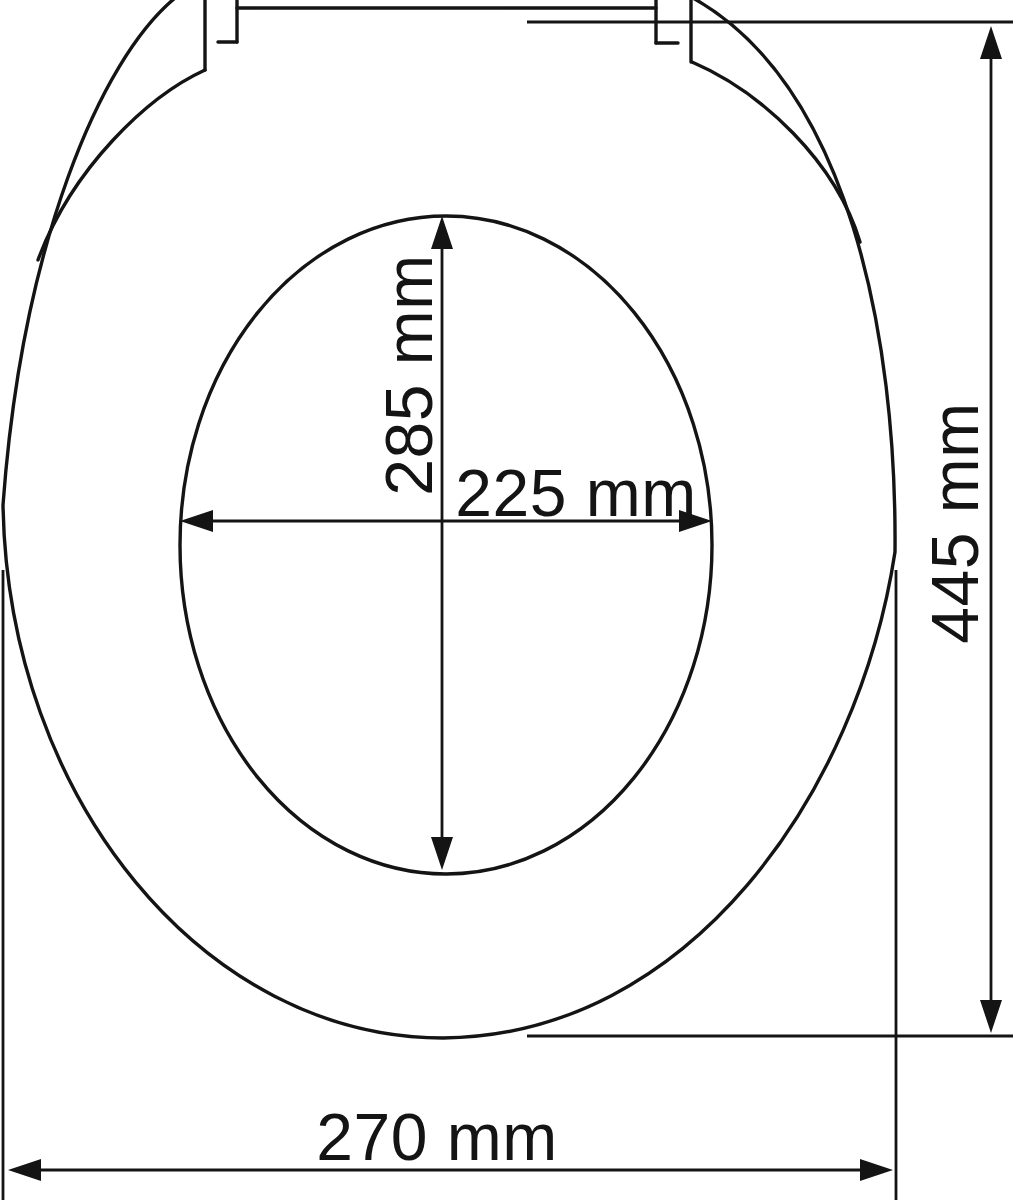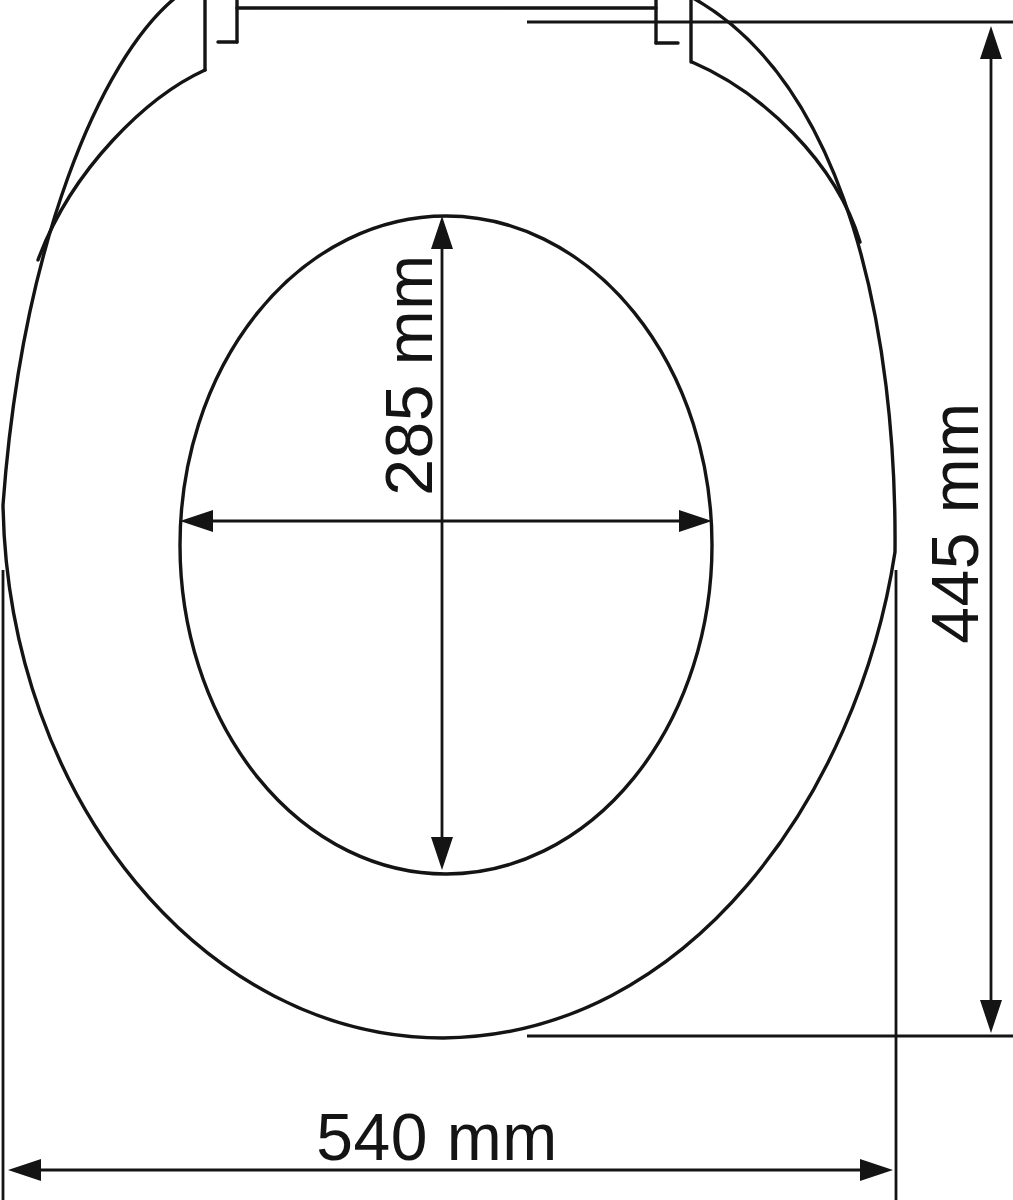"225 mm" div.dim-label { html: none -> <div>225 mm</div> }
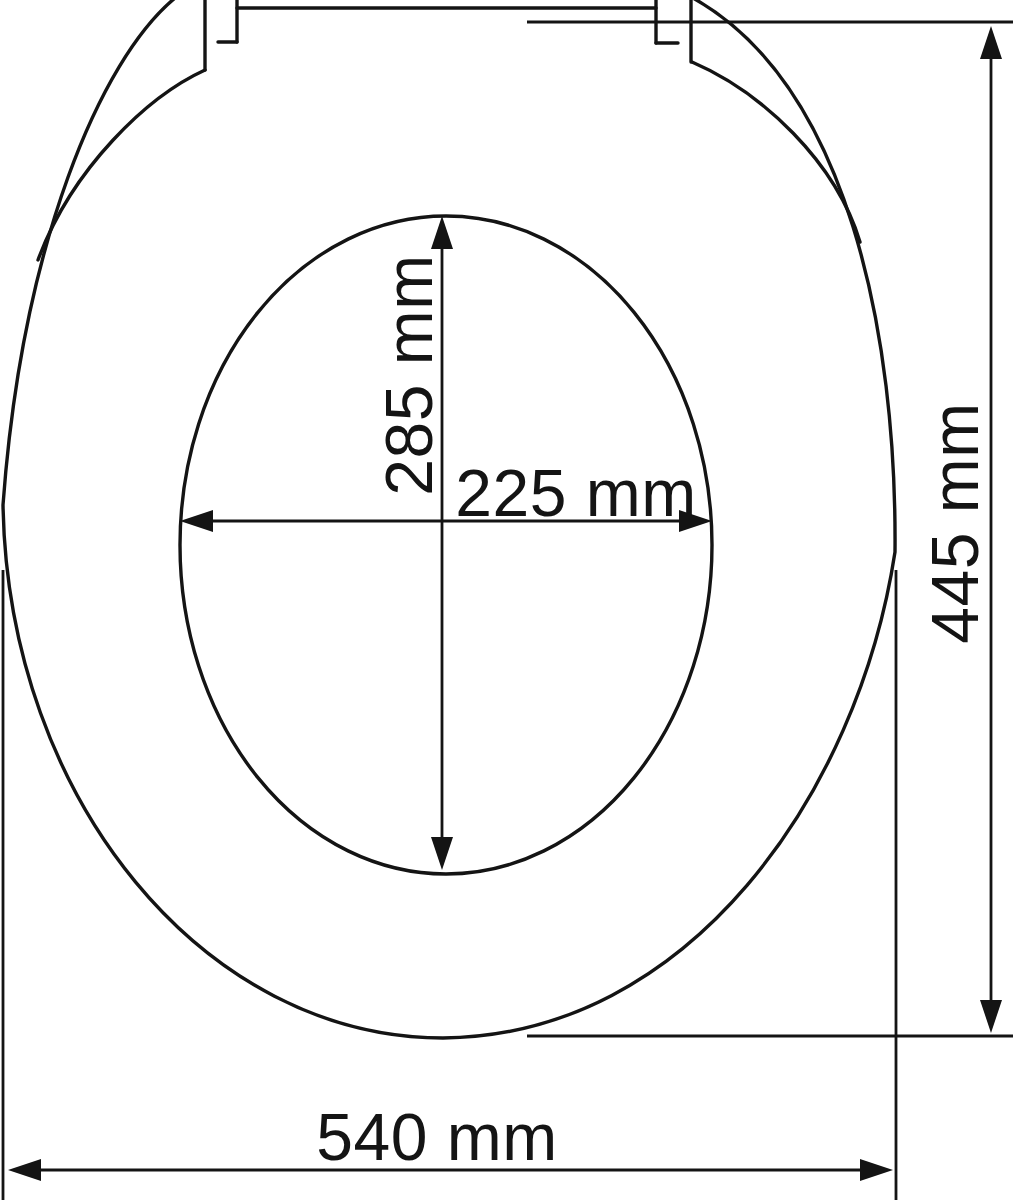"540 mm" div.dim-label { text: 540 -> 270 }
